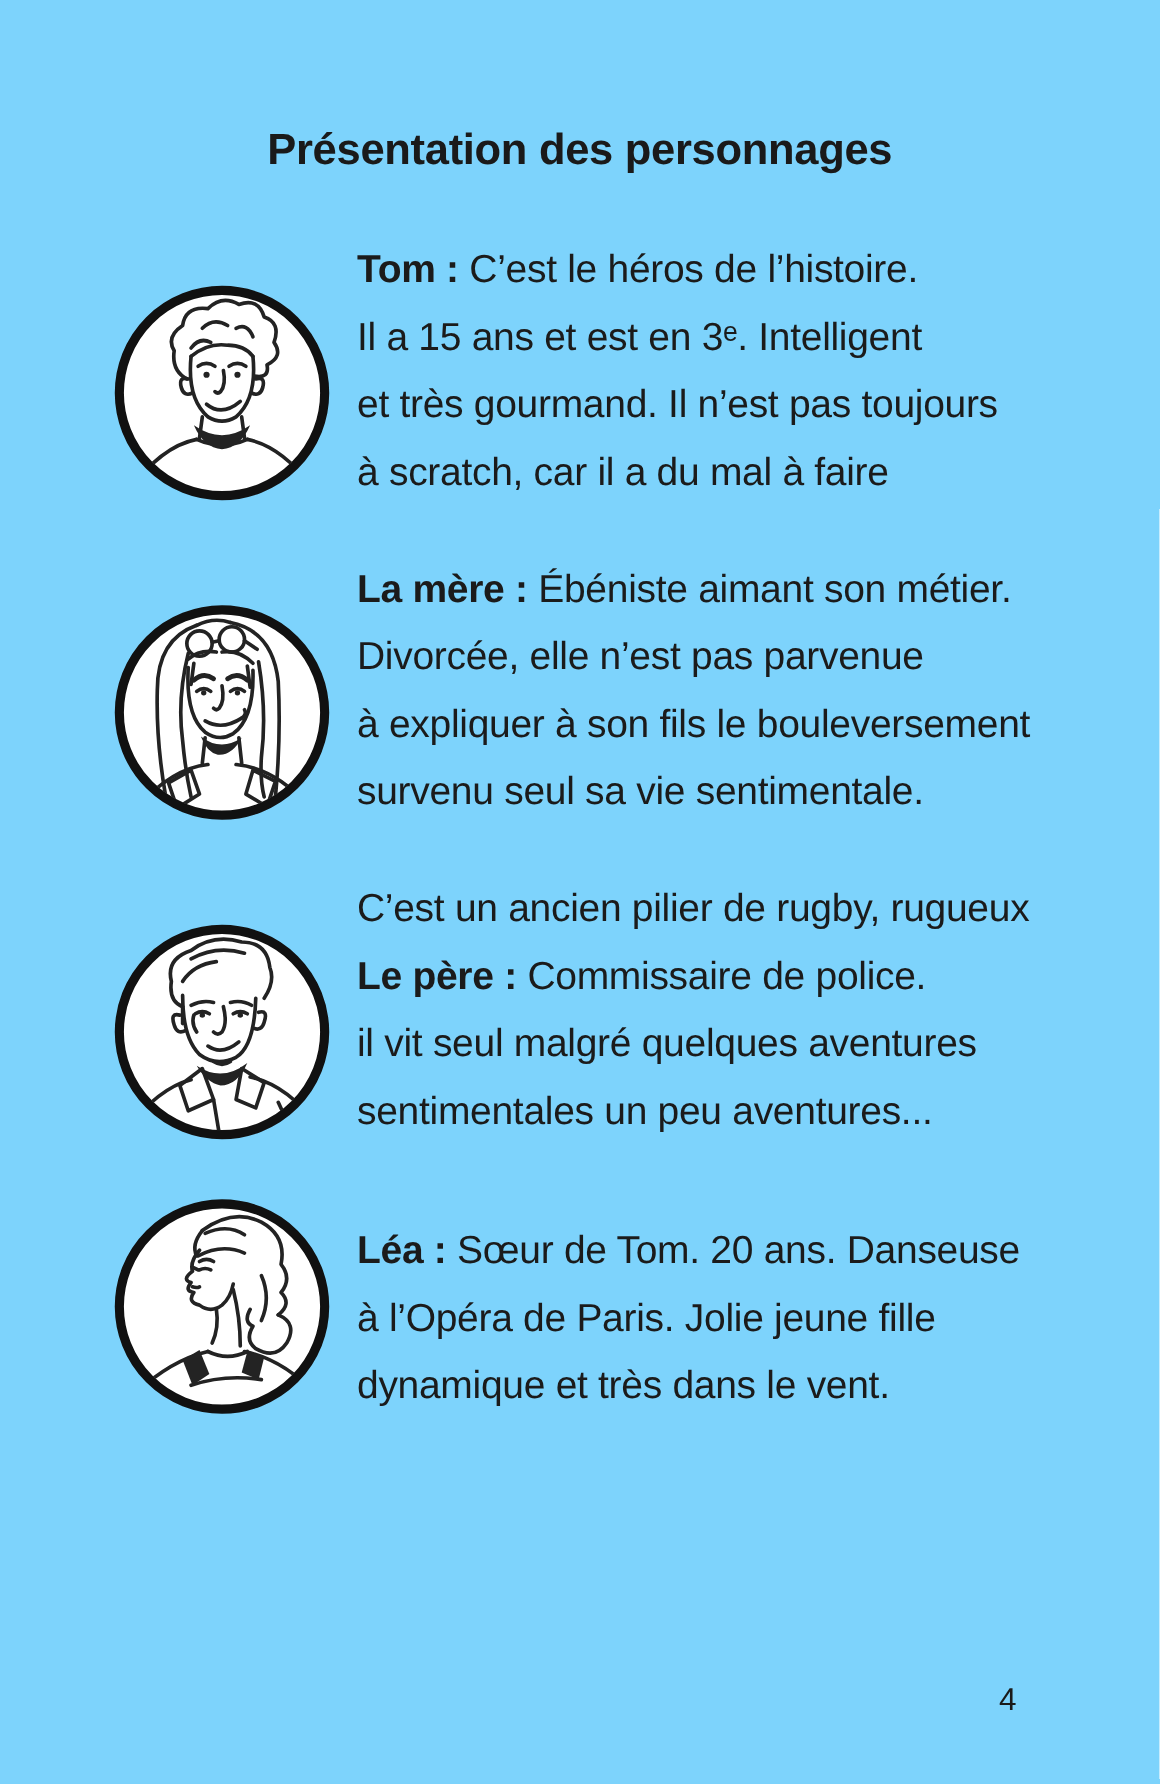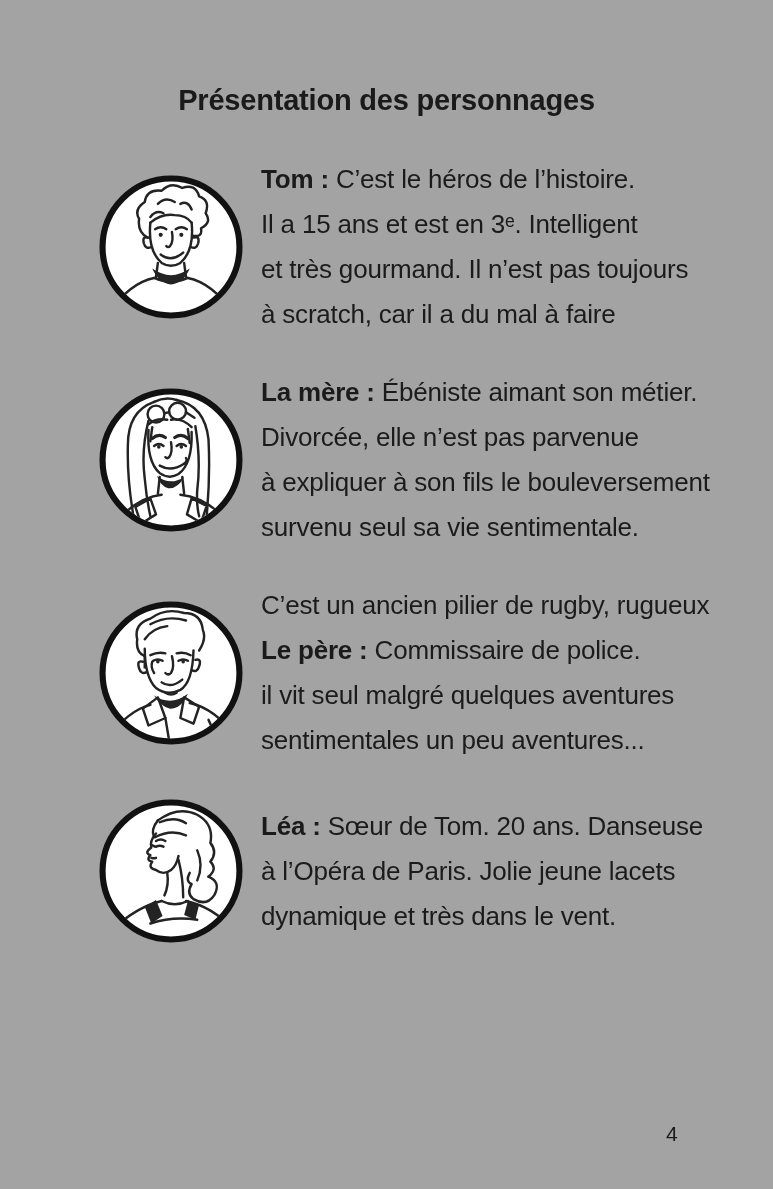"Présentation des personnages" .page { background: #a3a3a3 -> #7dd3fc }
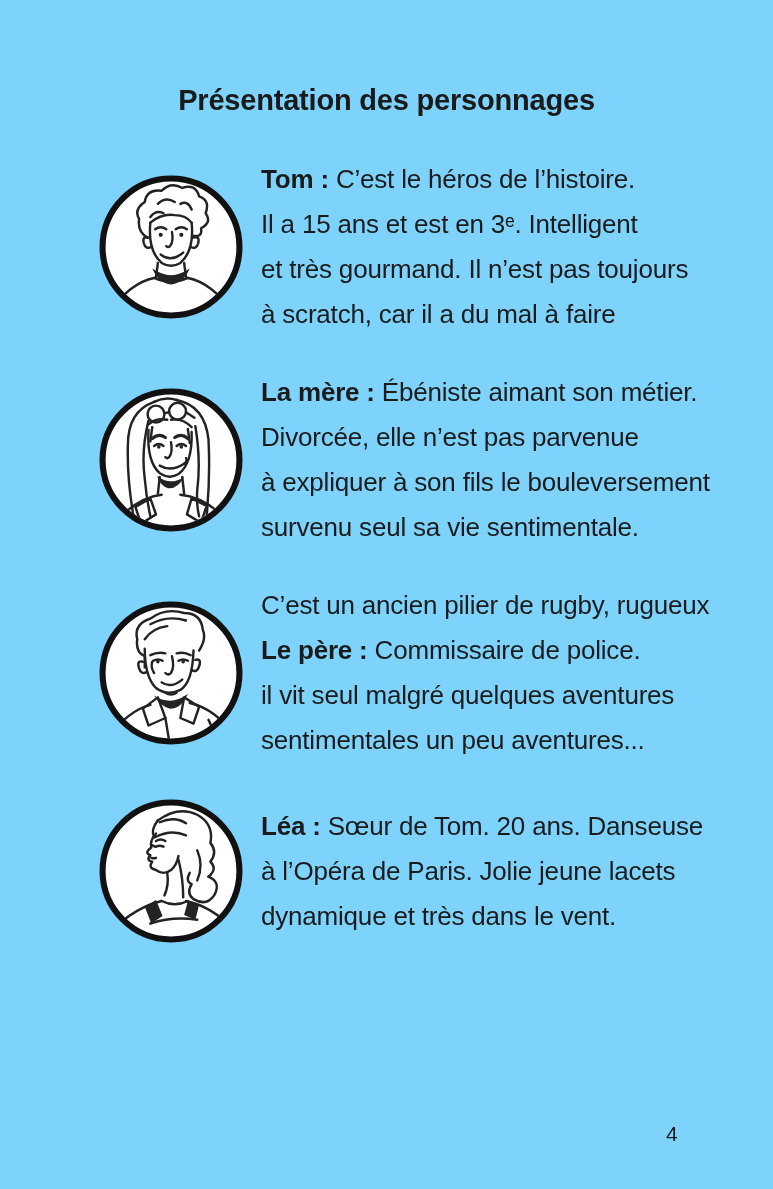"Tom : C’est le héros" .row { align-items: center -> flex-end; padding-left: 23px -> none }
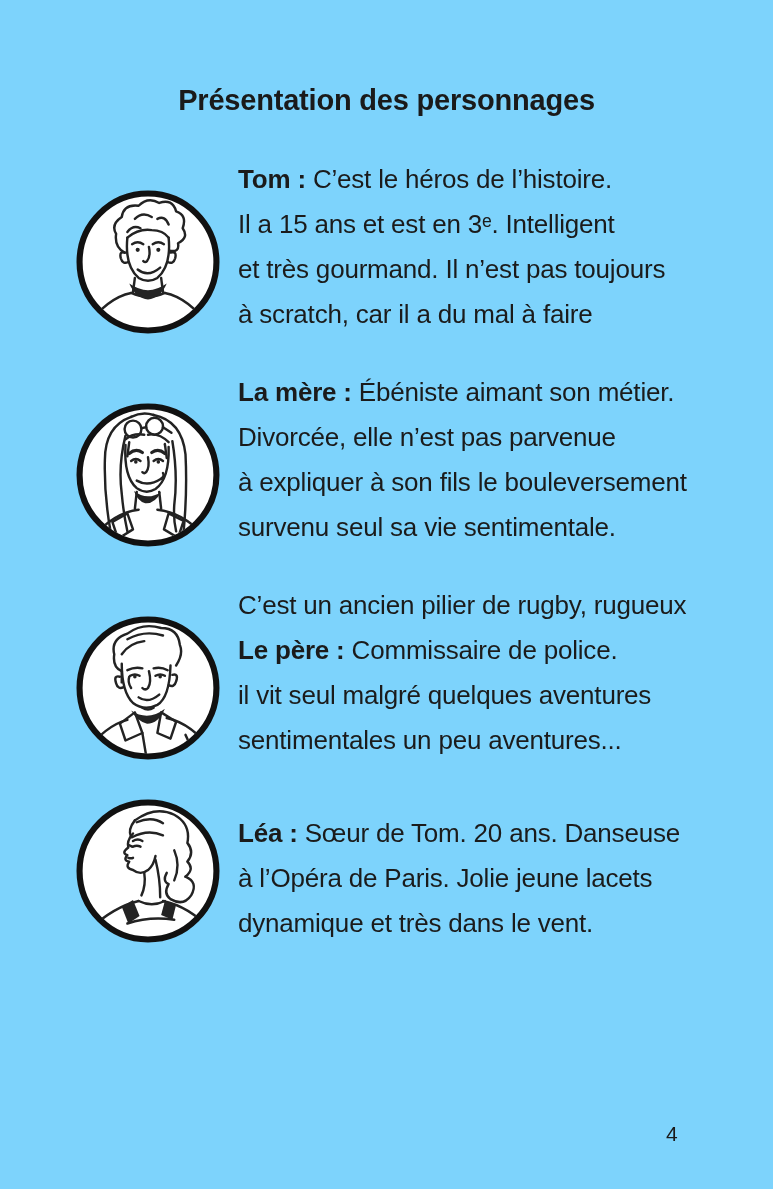"à l’Opéra de Paris. Jolie" div.line { text: lacets -> fille }
